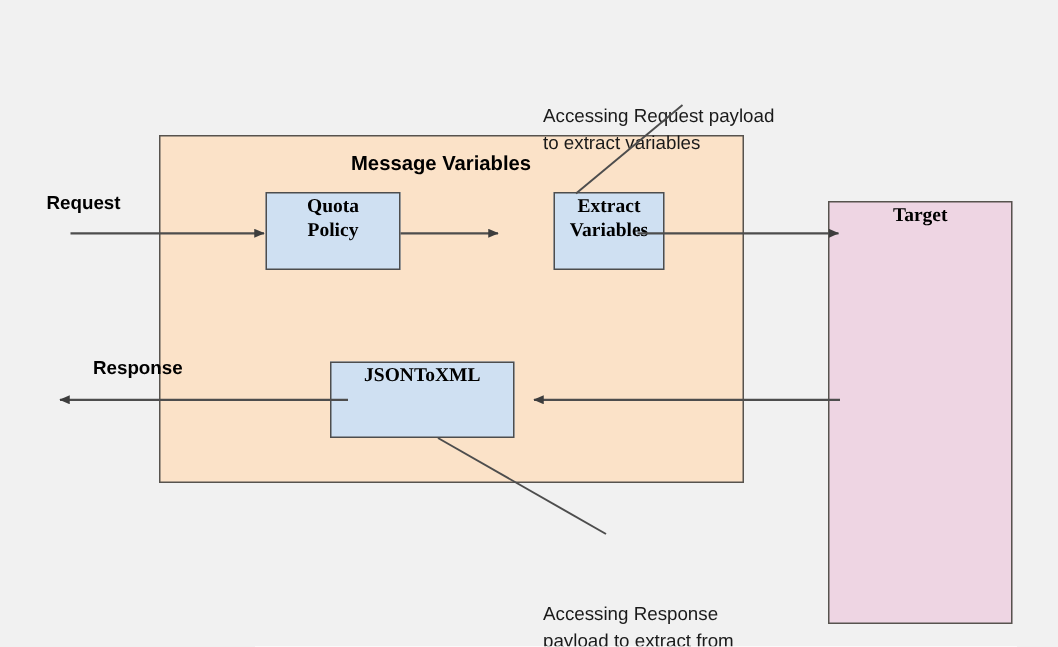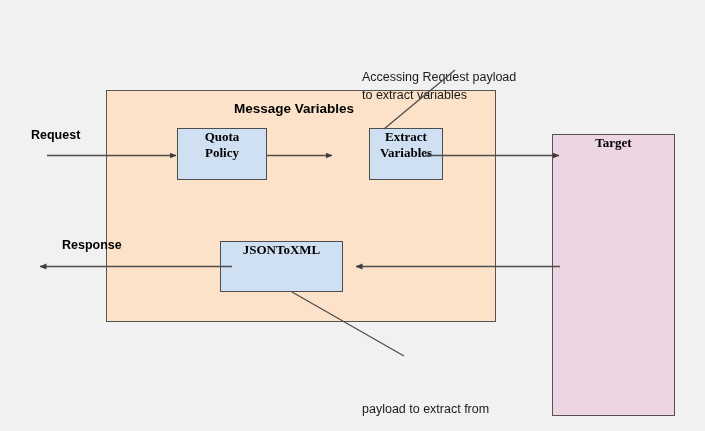"Accessing Response" div { html: none -> <div>Accessing Response</div> }
